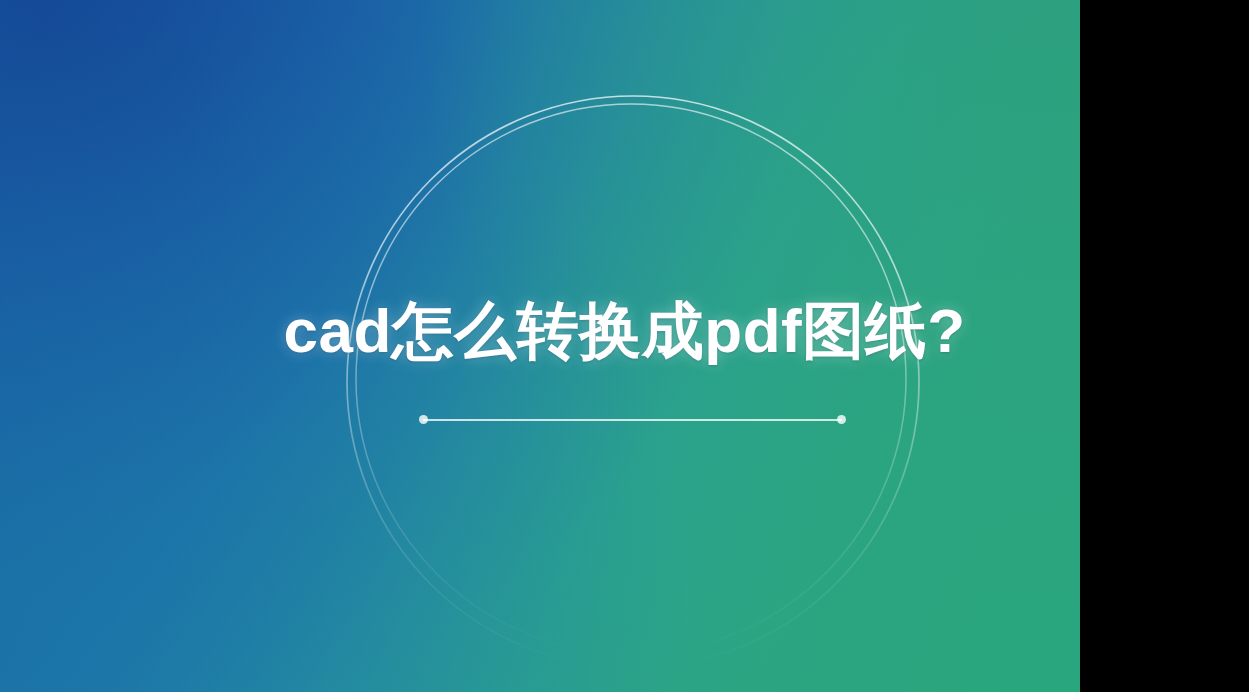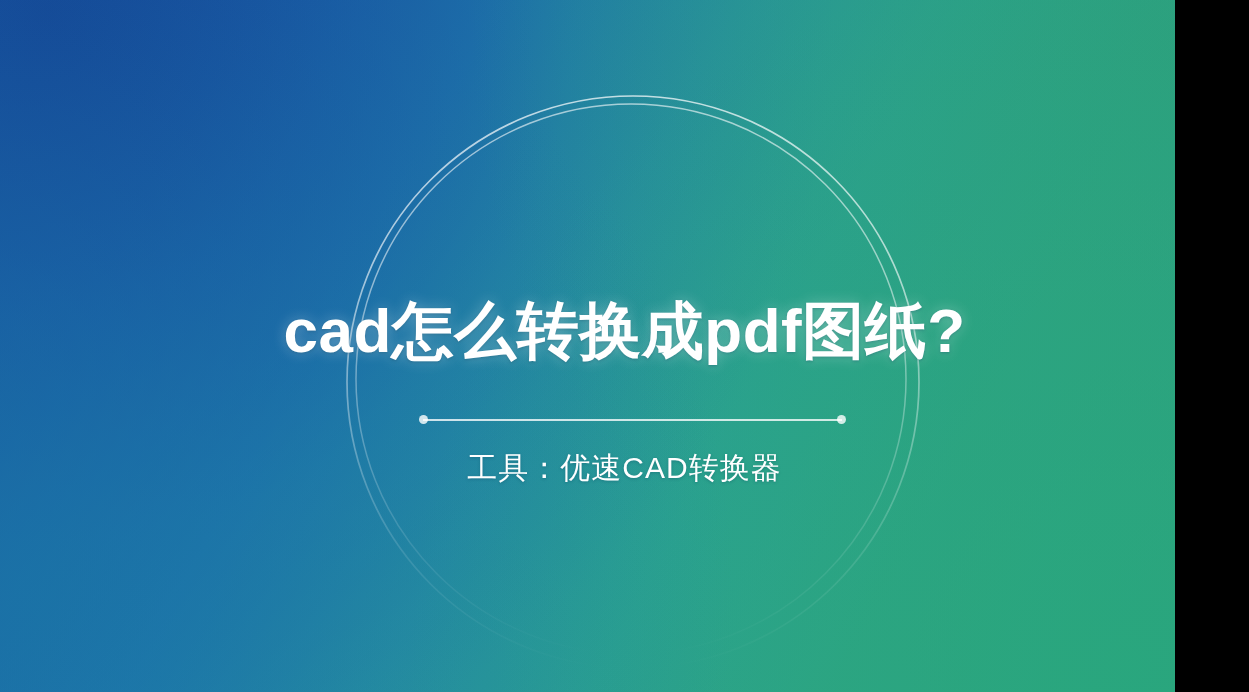"cad怎么转换成pdf图纸?" .slide { width: 1175px -> 1080px }
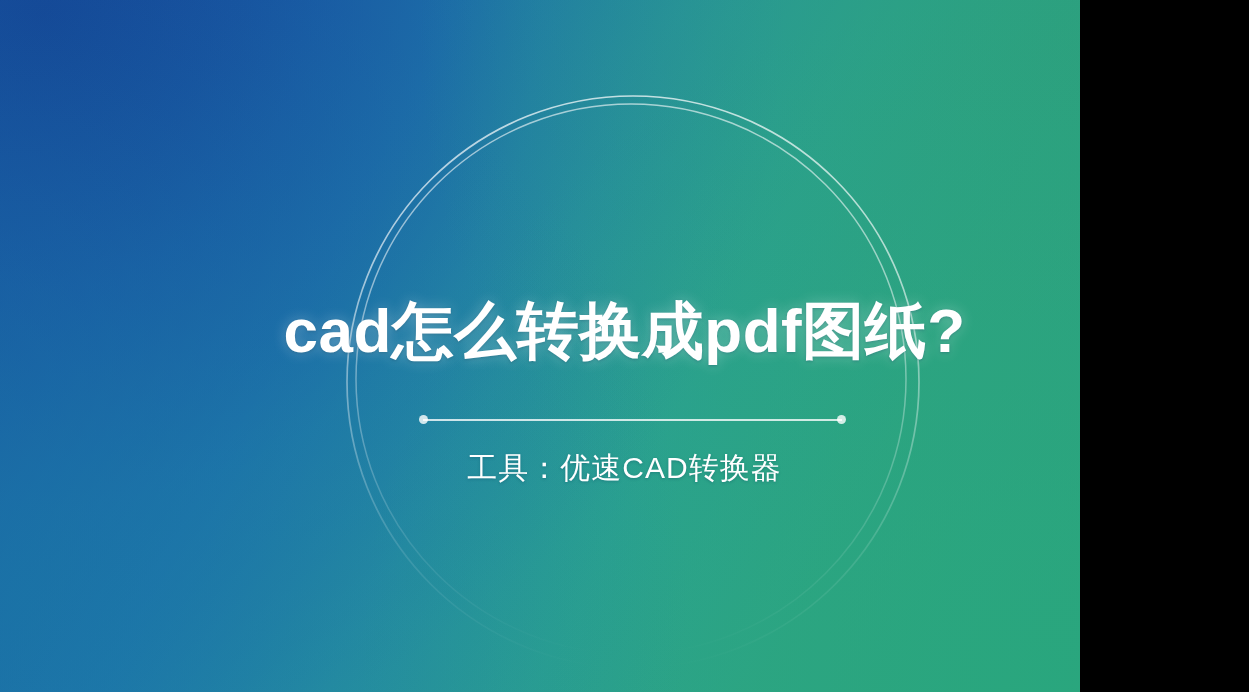"工具：优速CAD转换器" div.subtitle { html: <div>工具：优速CAD转换器</div> -> none }
